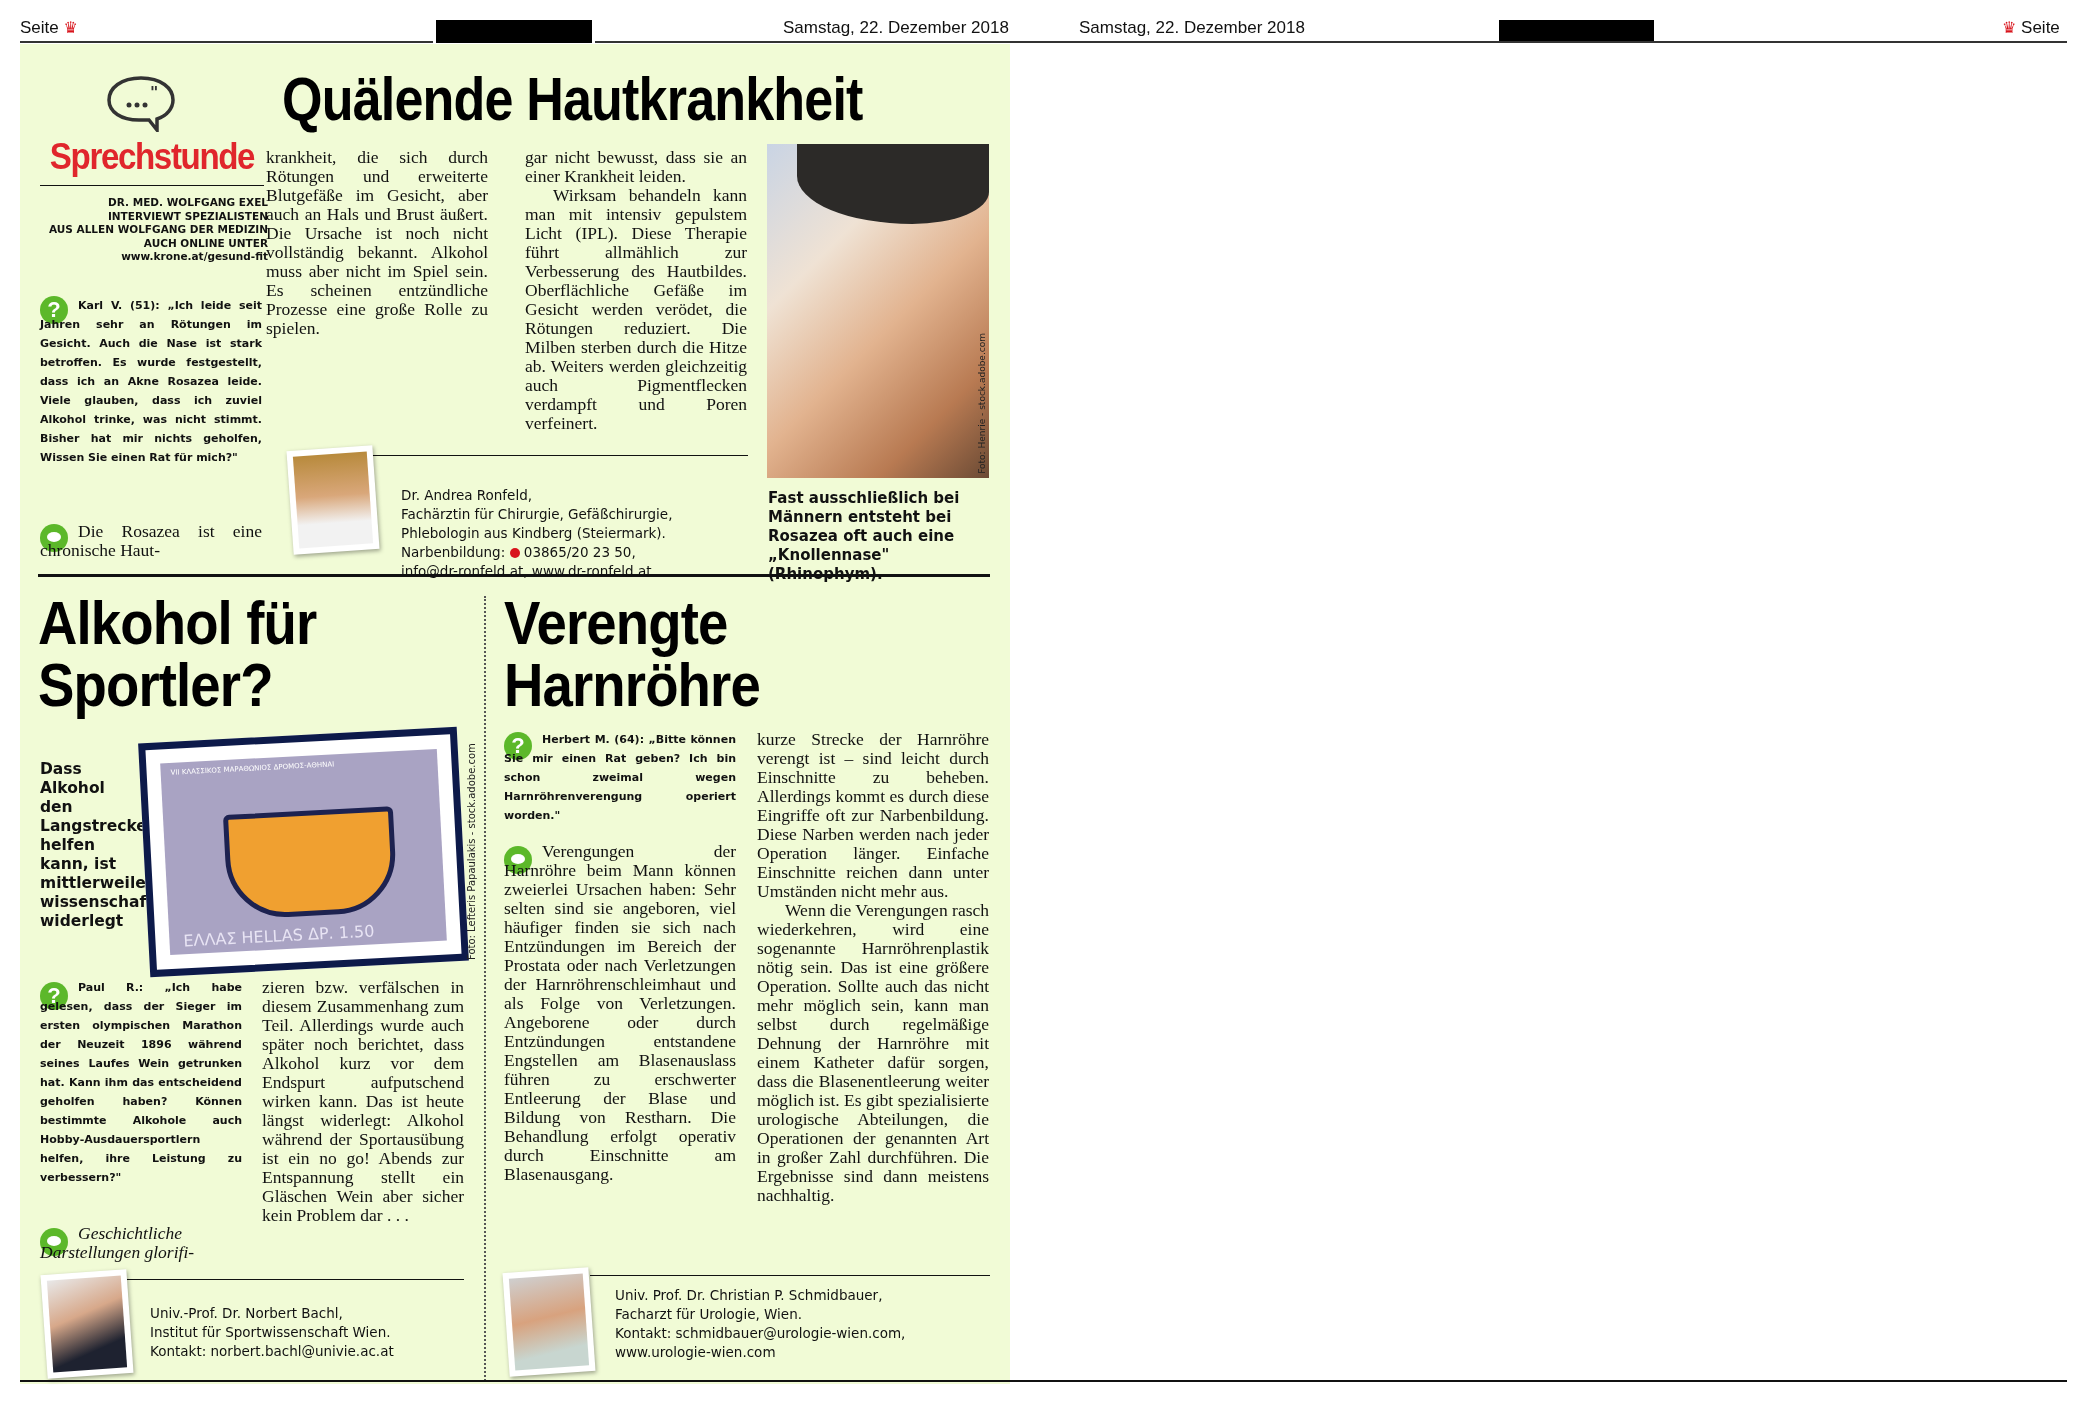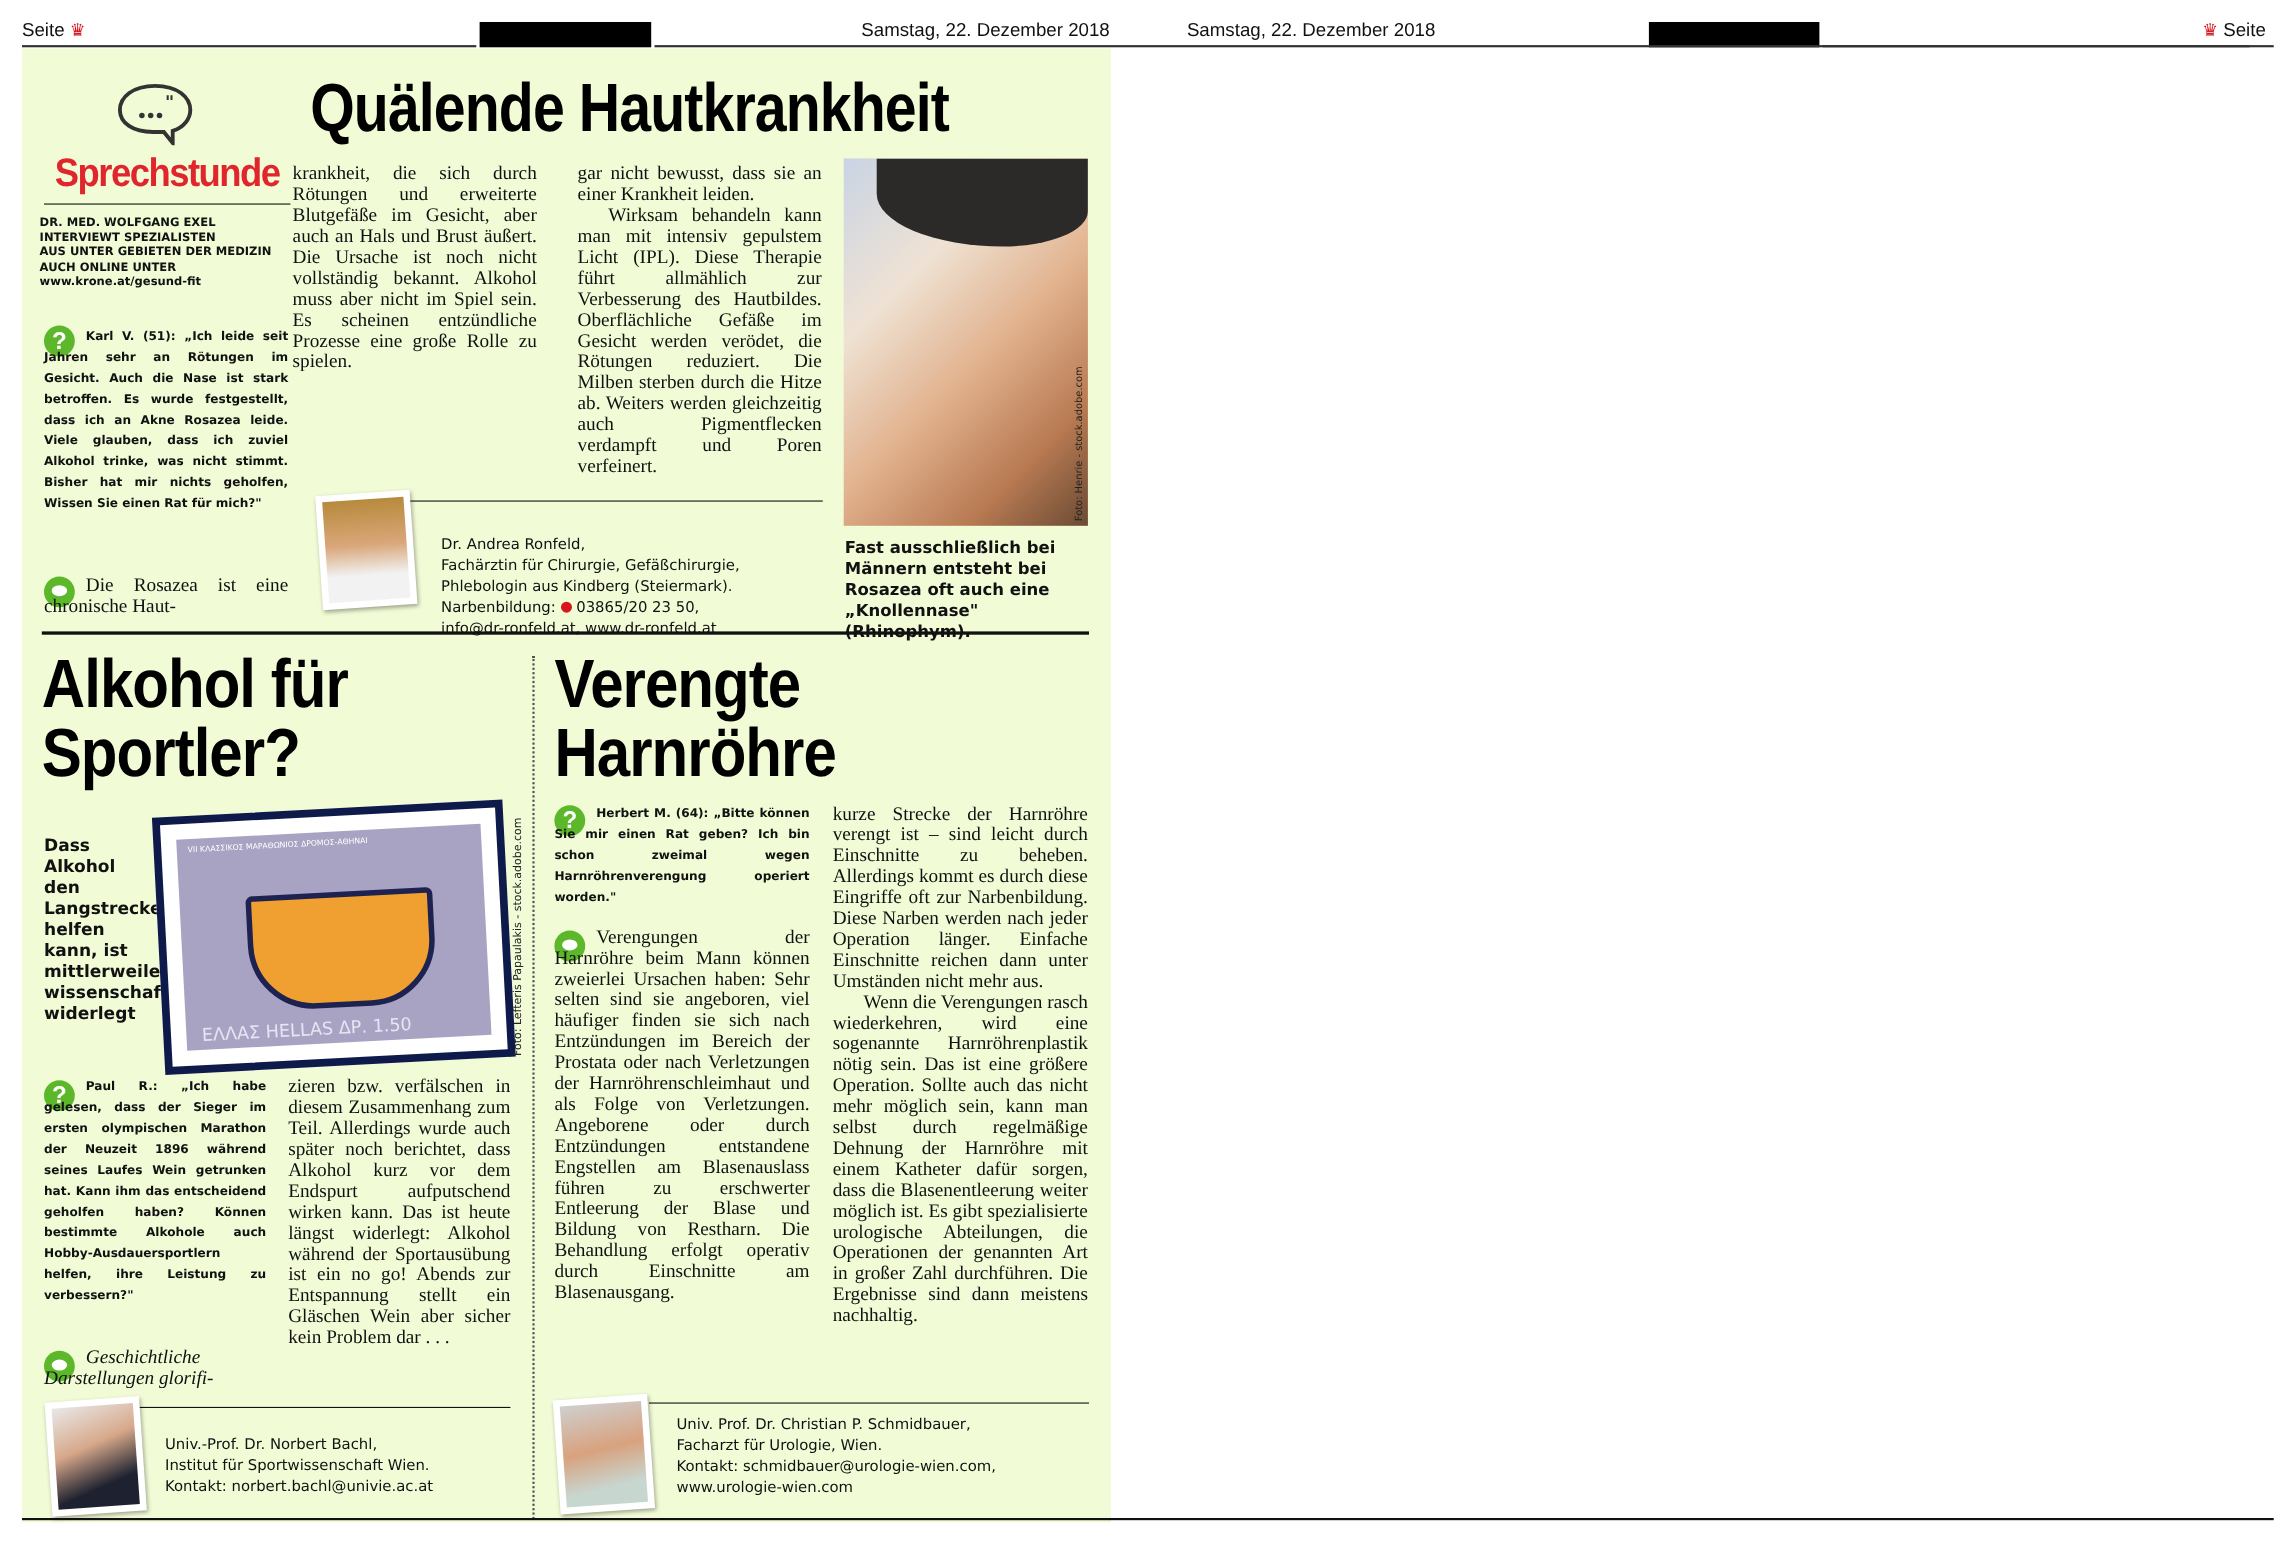"DR. MED. WOLFGANG EXEL" .sprech-info { text-align: left -> right }
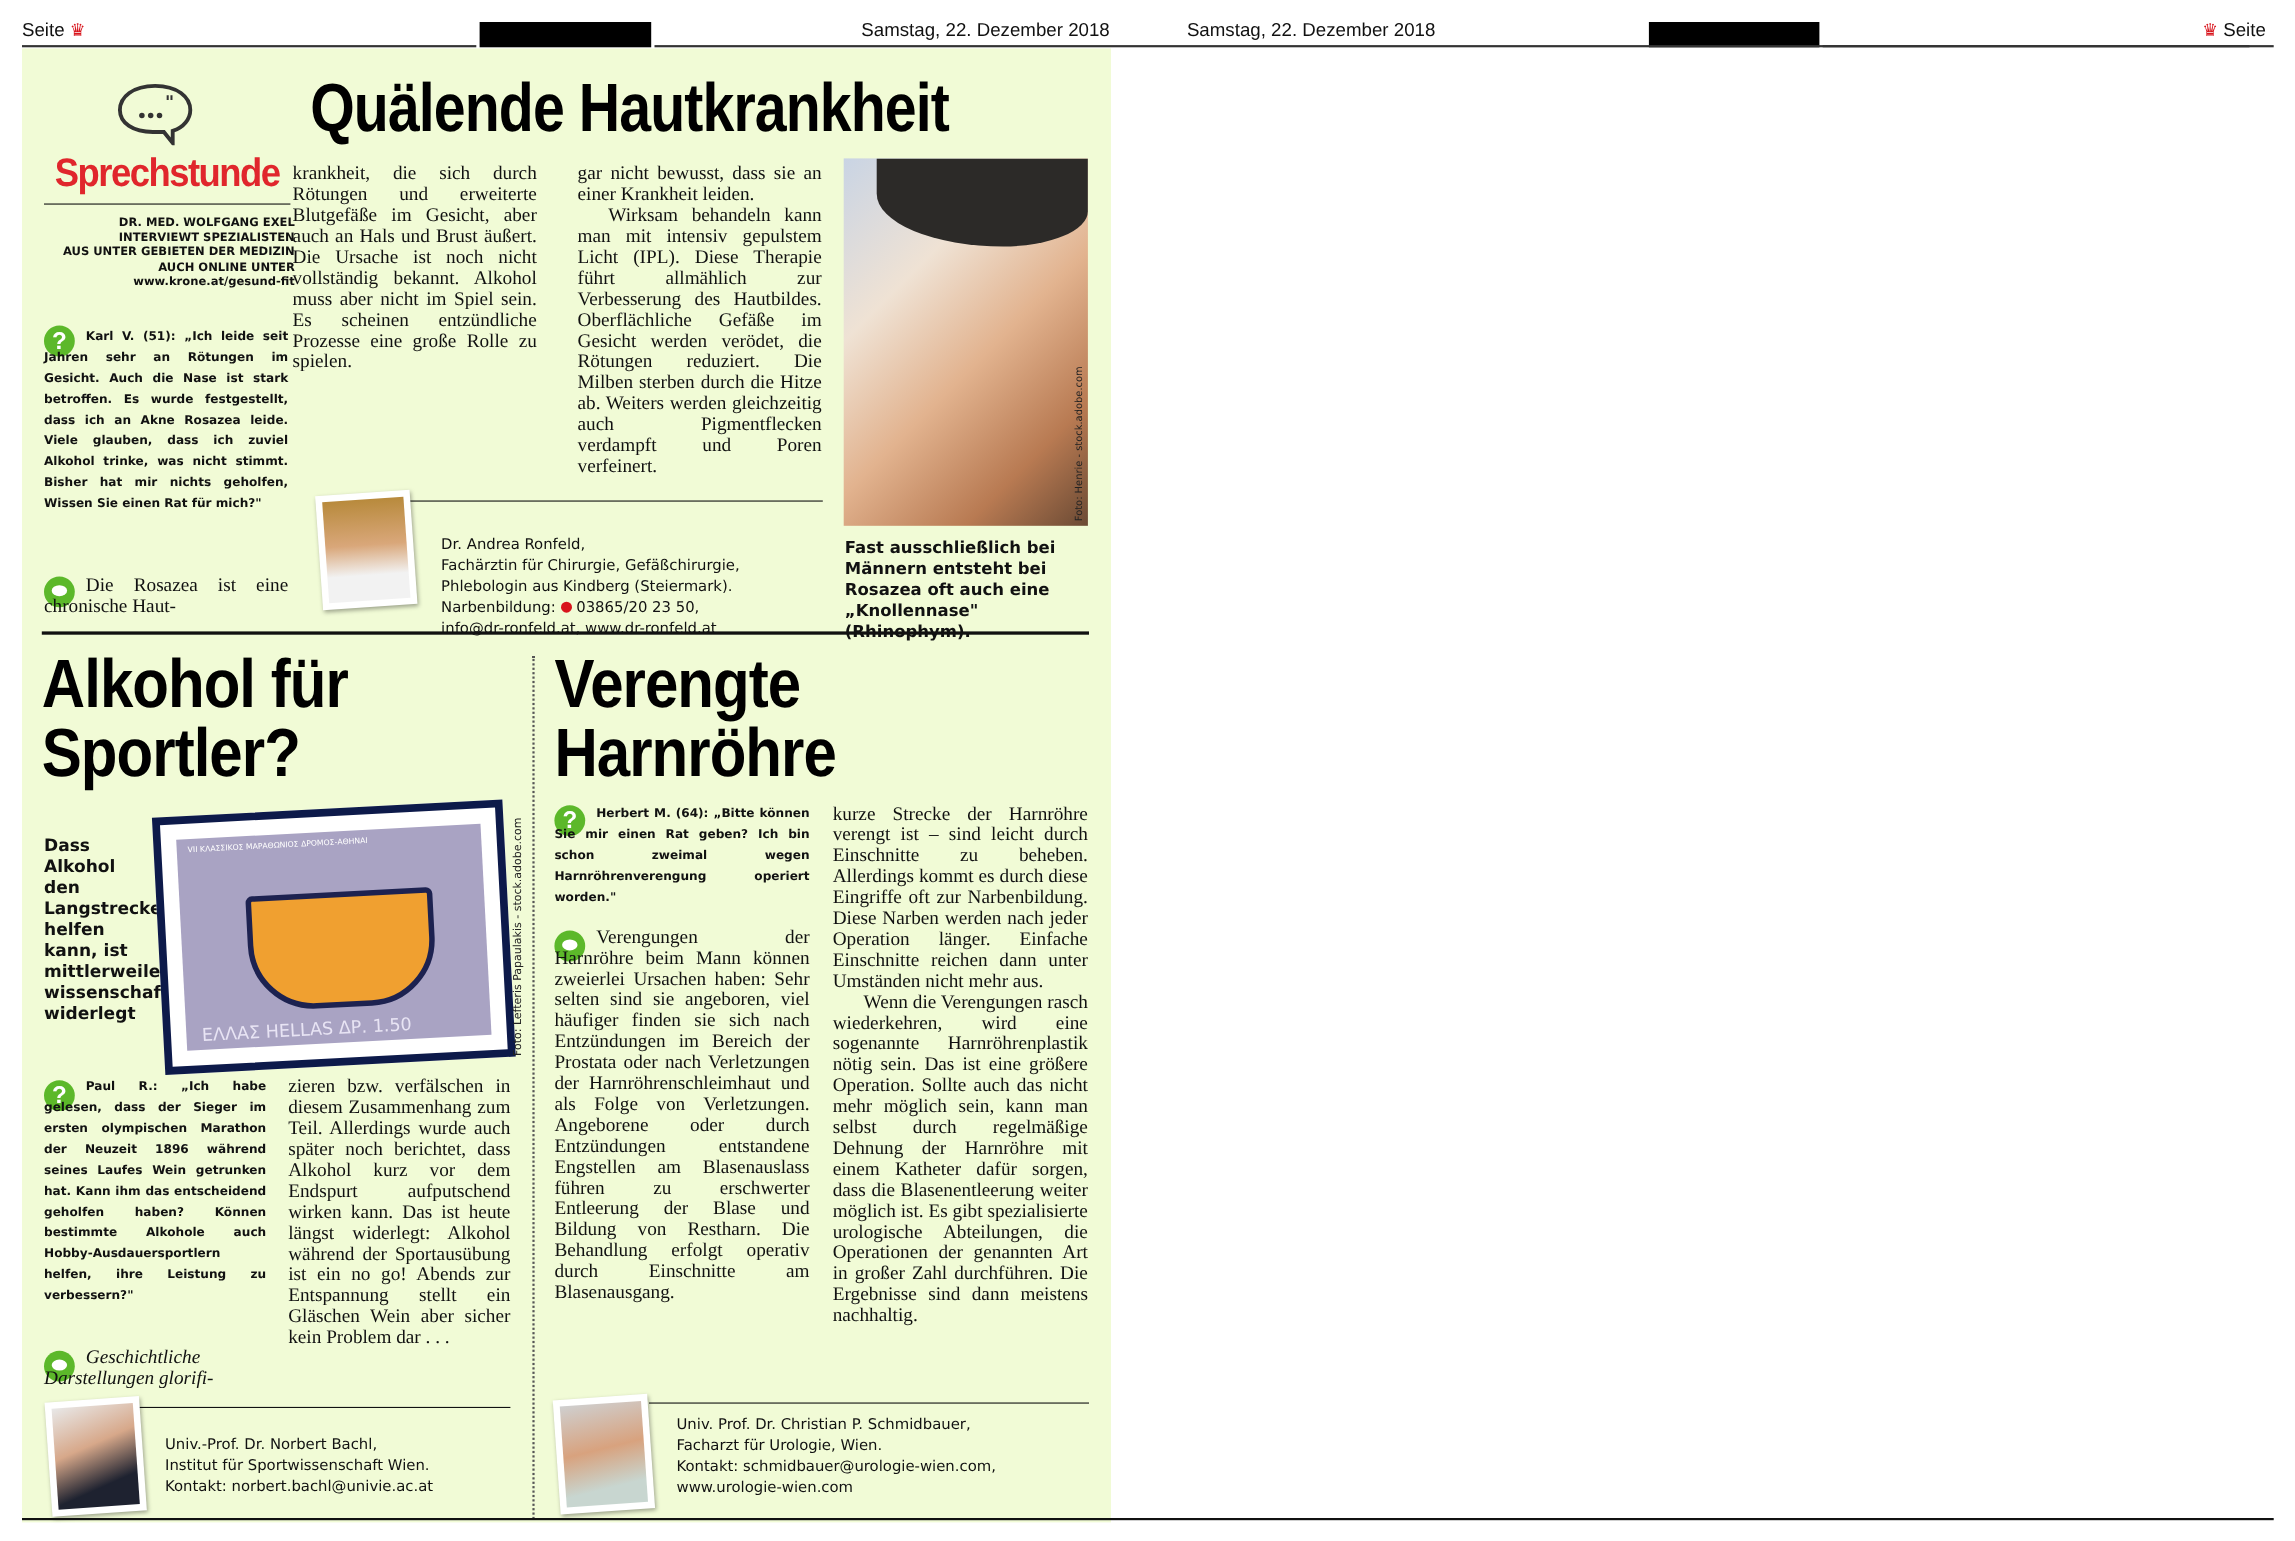"AUS UNTER GEBIETEN DER MEDIZIN" div { text: UNTER GEBIETEN -> ALLEN WOLFGANG }
